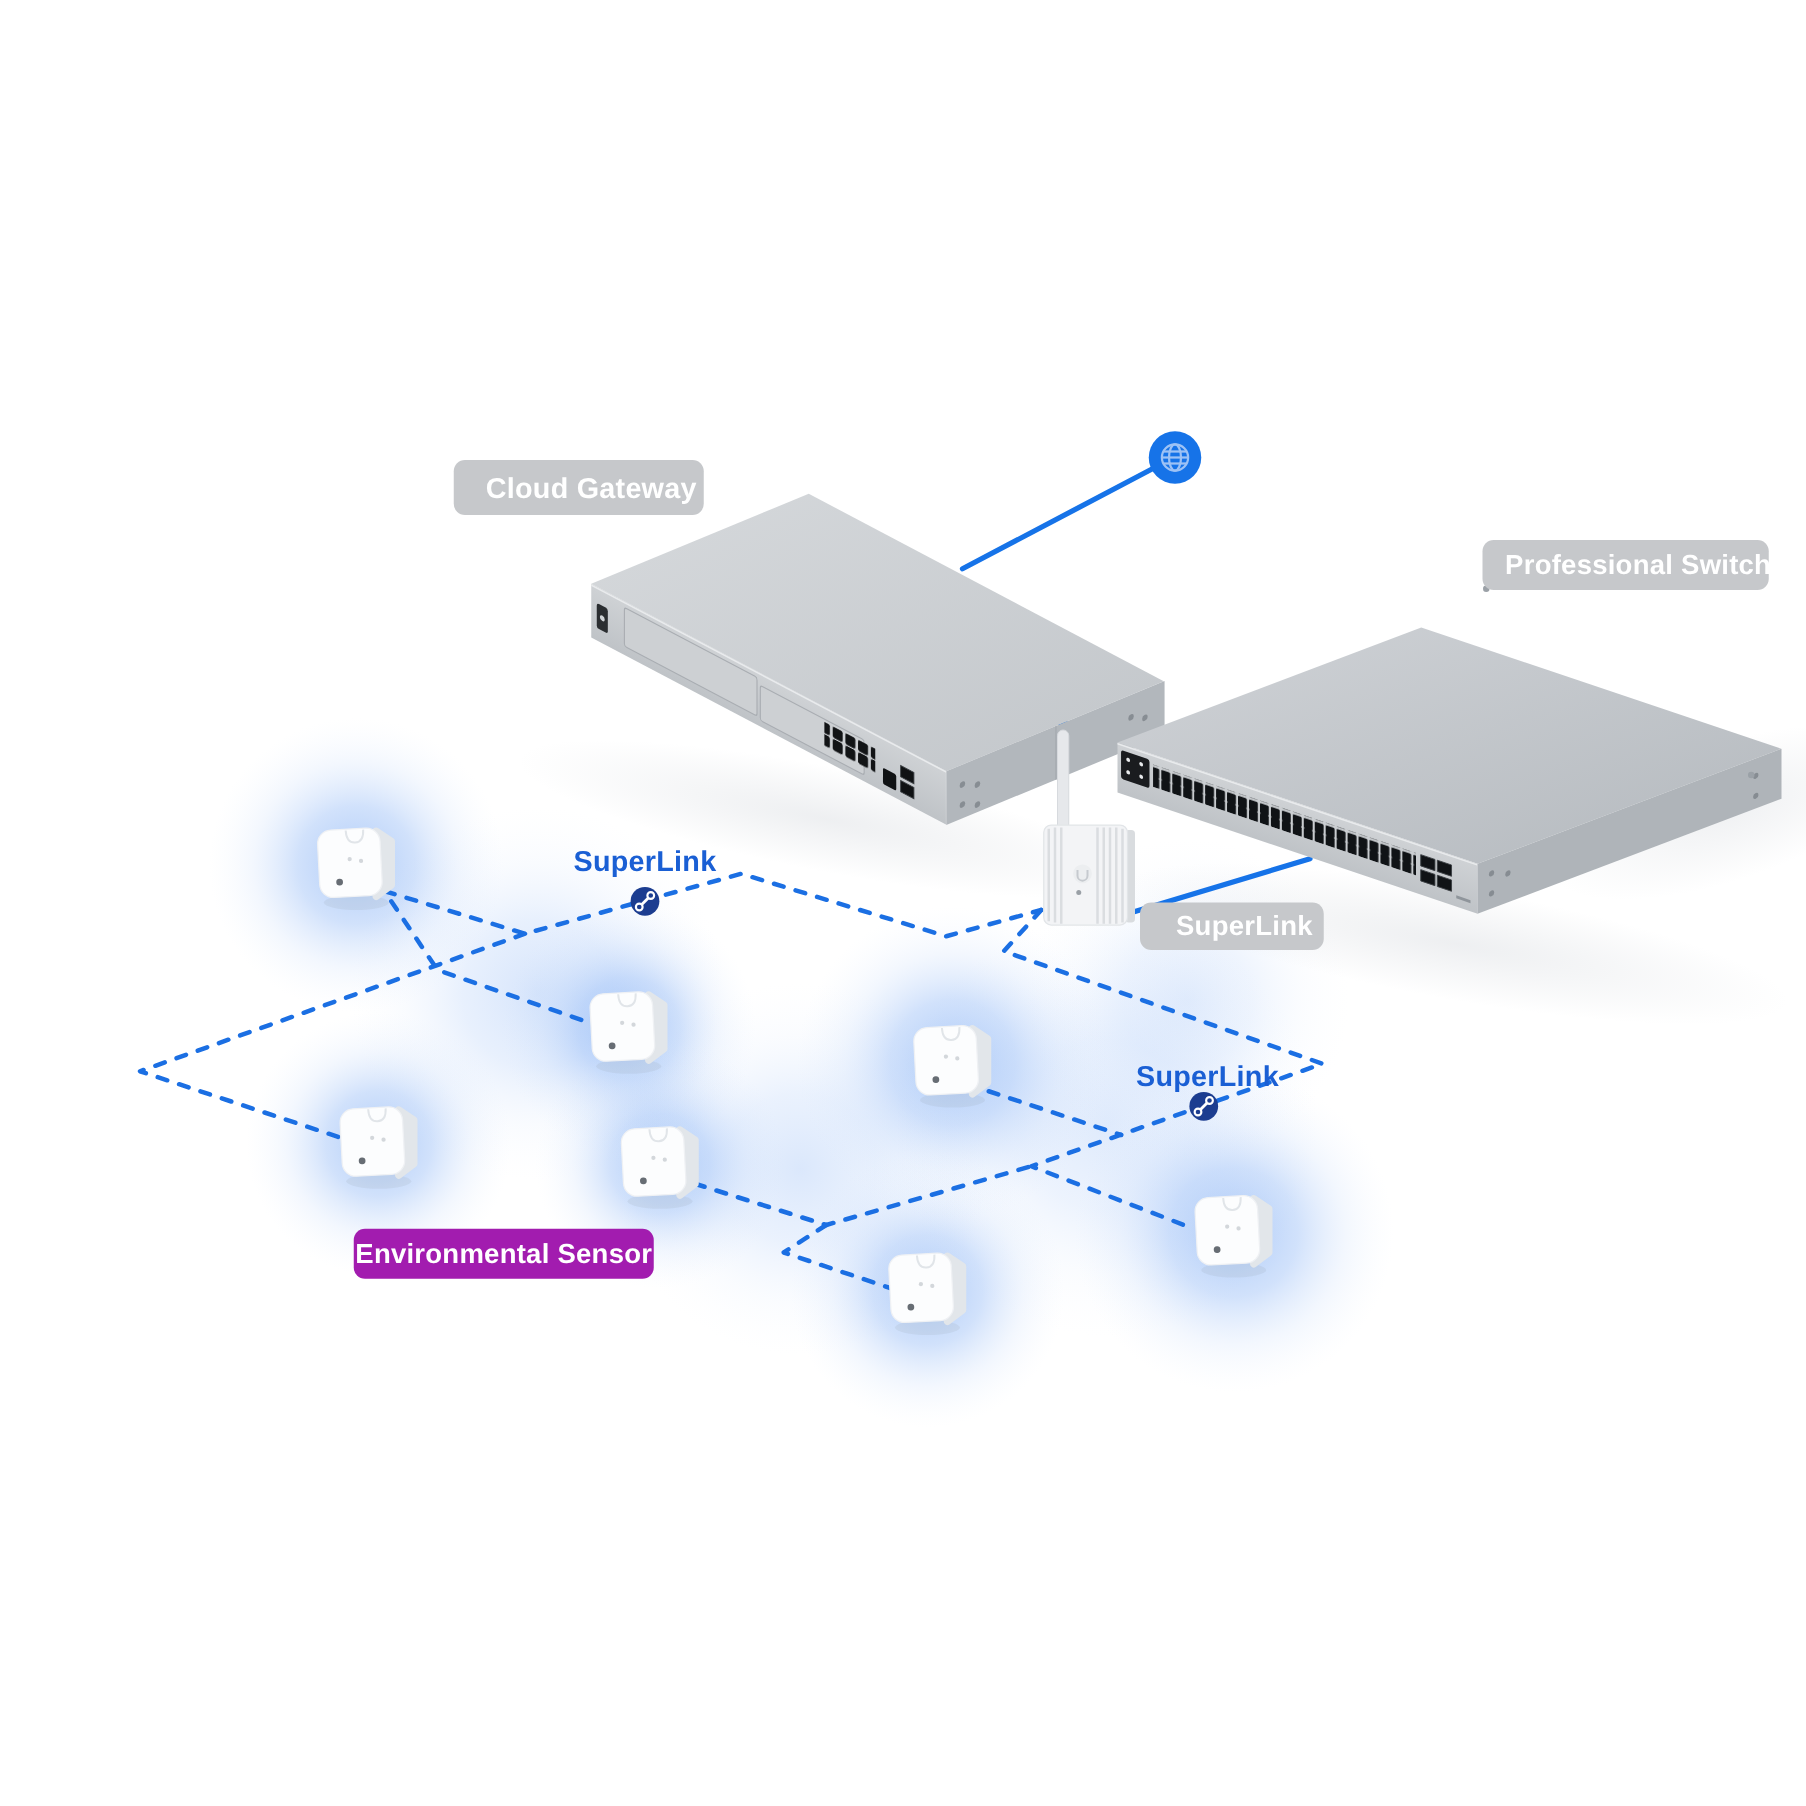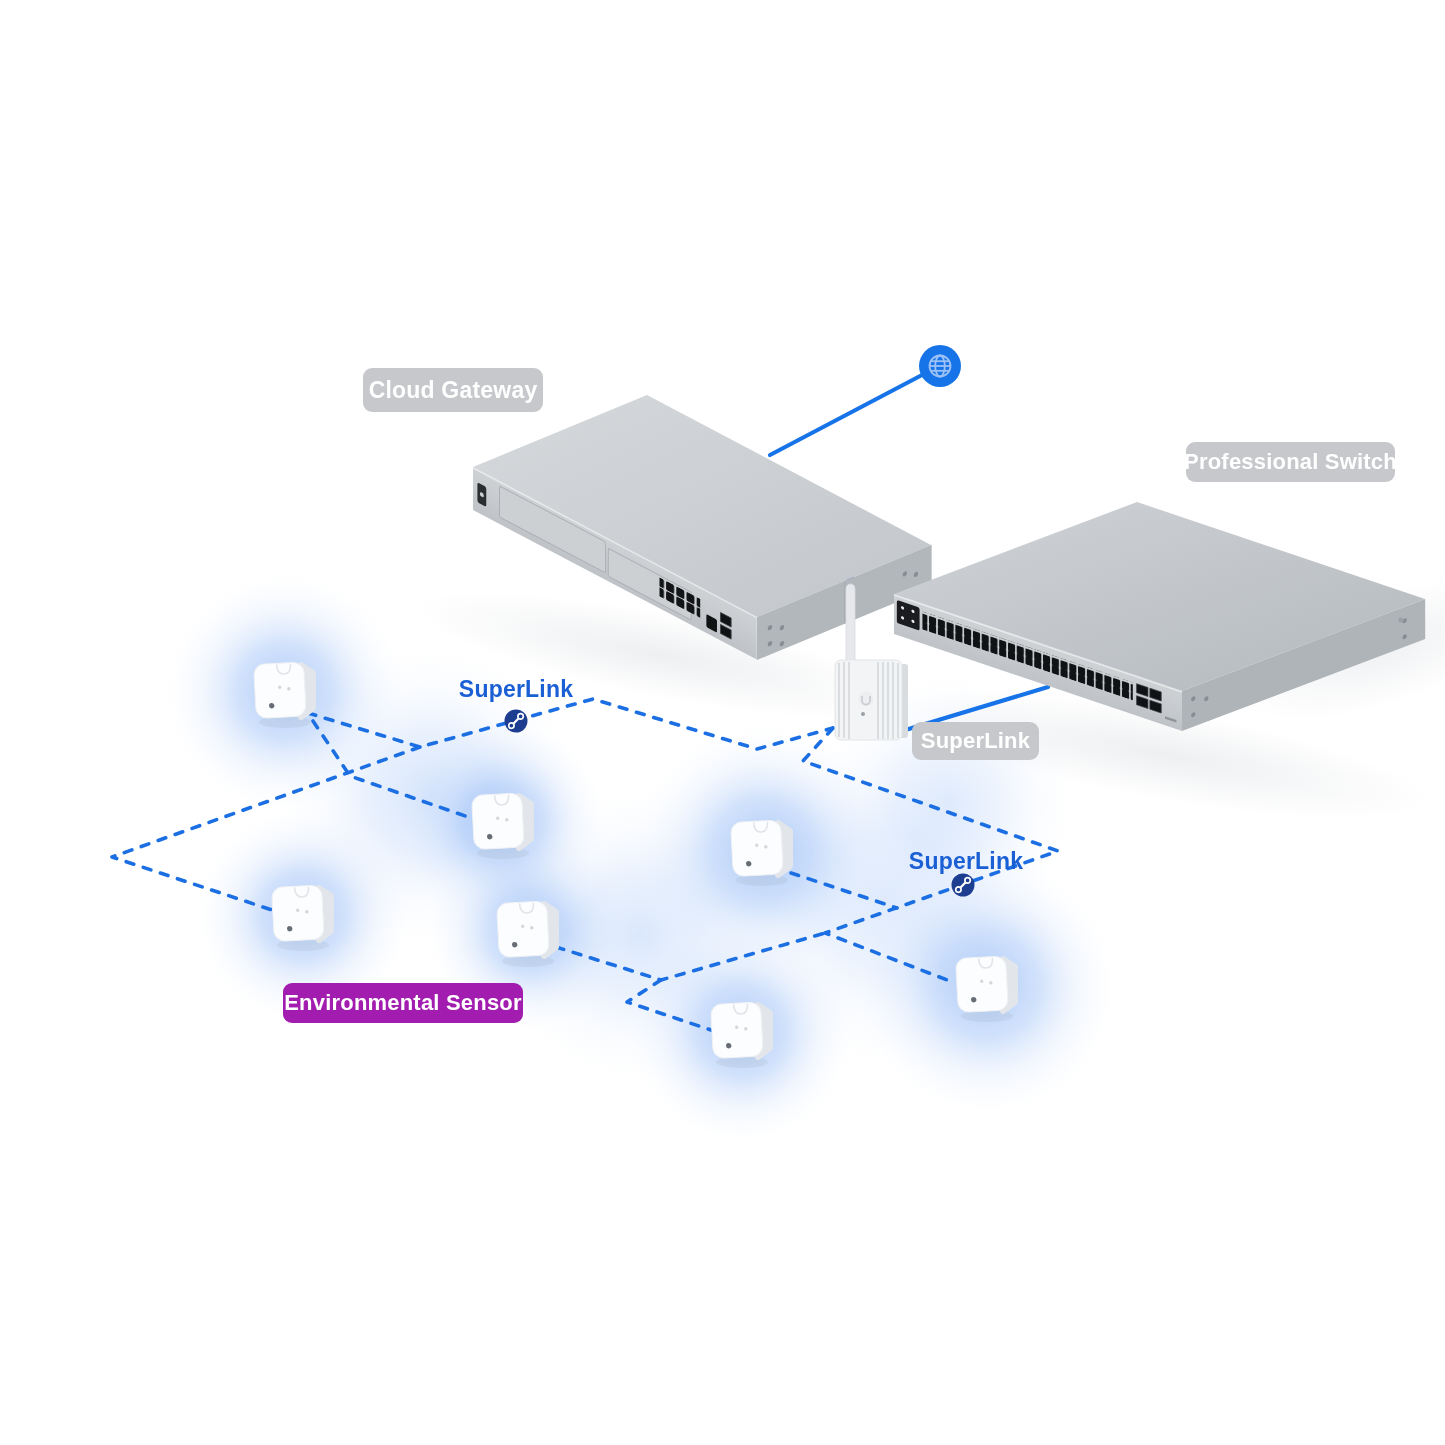"Cloud Gateway" .badge.gray { padding-left: none -> 20px }
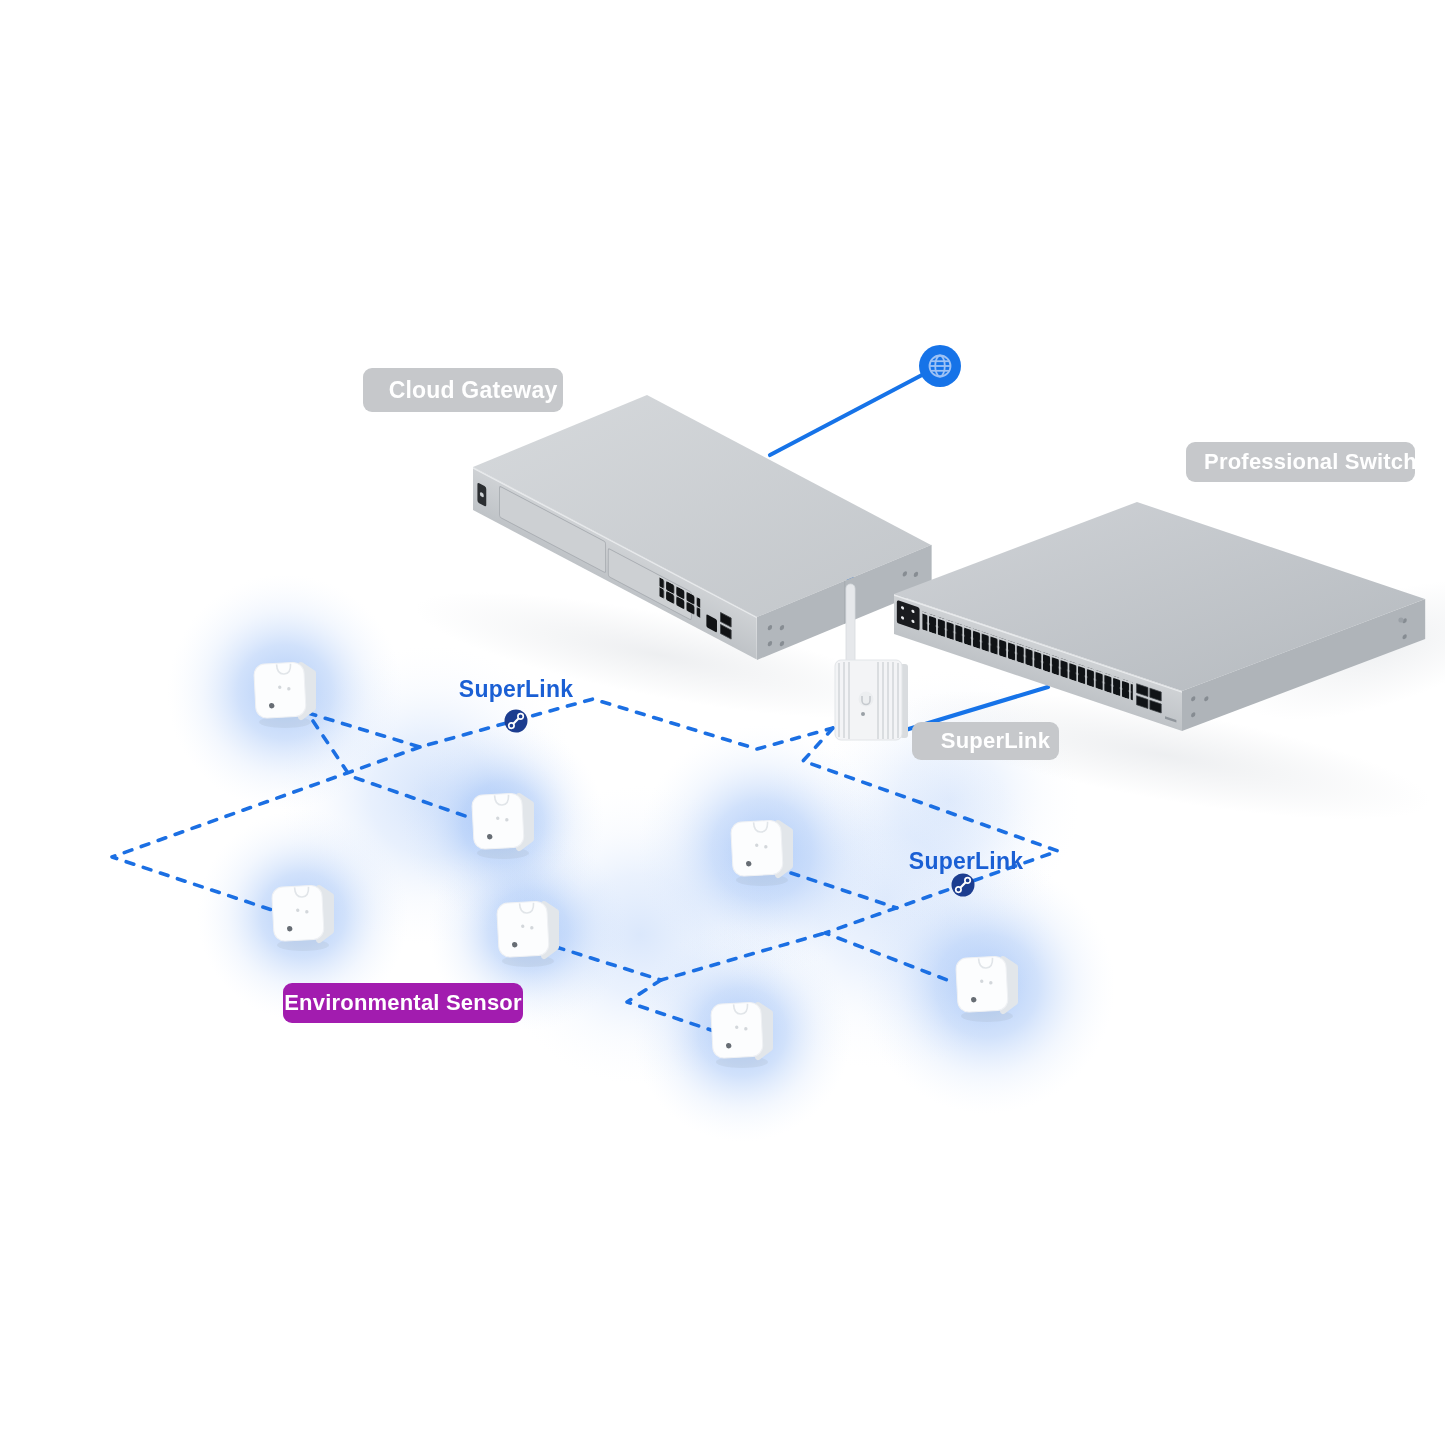"Professional Switch" div.badge { top: 442px -> 432px }
